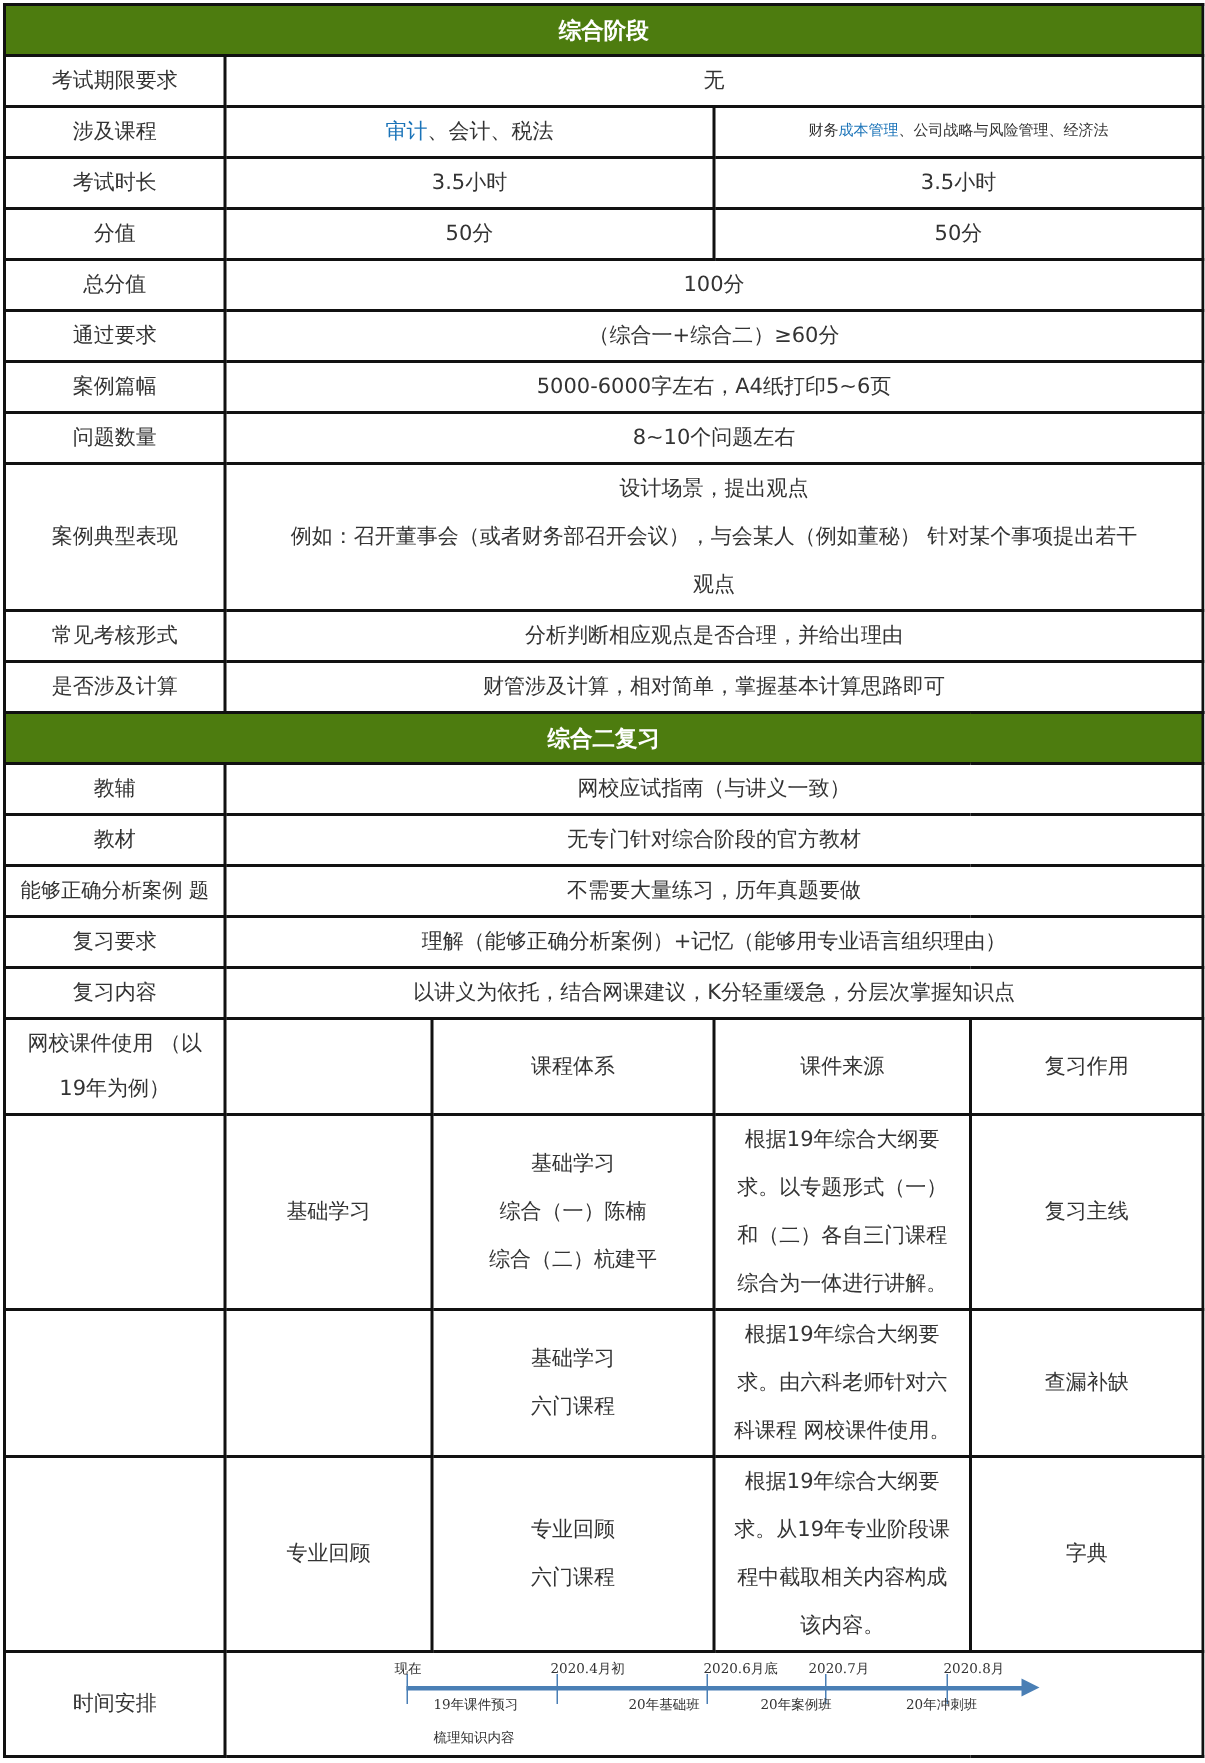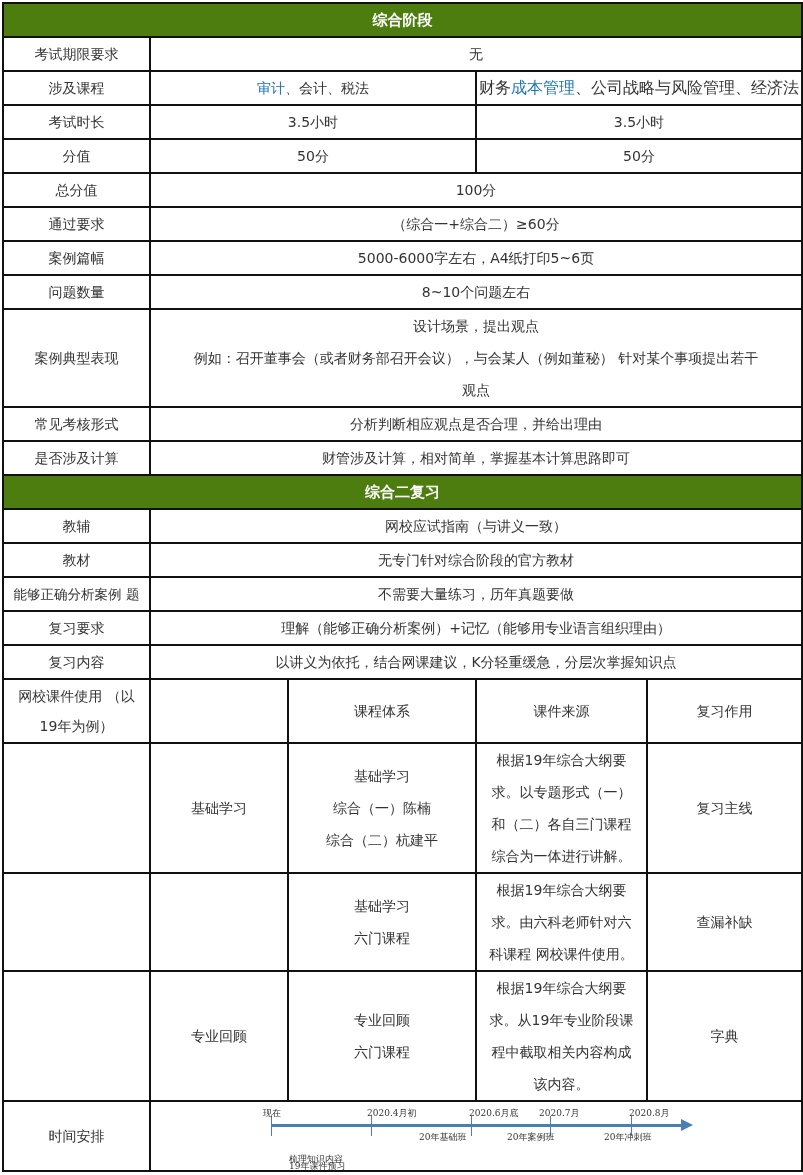"财务成本管理、公司战略与风险管理、经济法" td { font-size: 16px -> 10px }
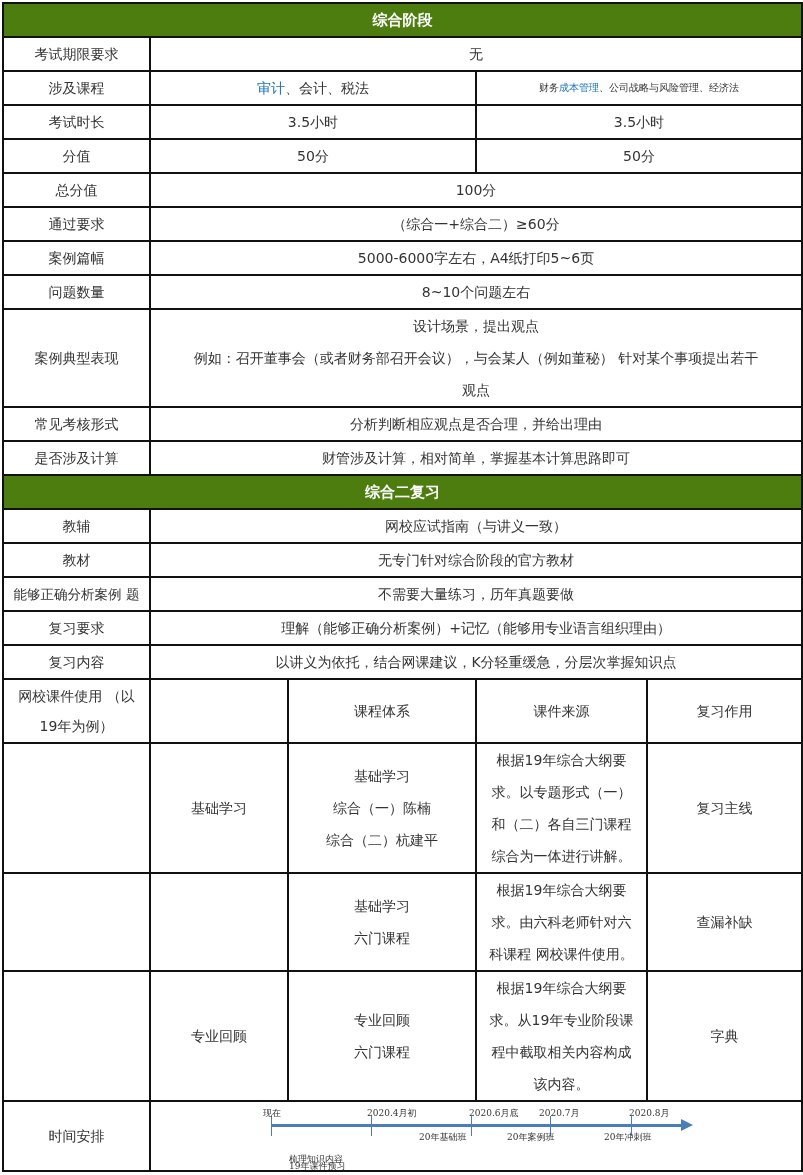"19年课件预习" span.tl-label { margin-top: 29px -> none }
